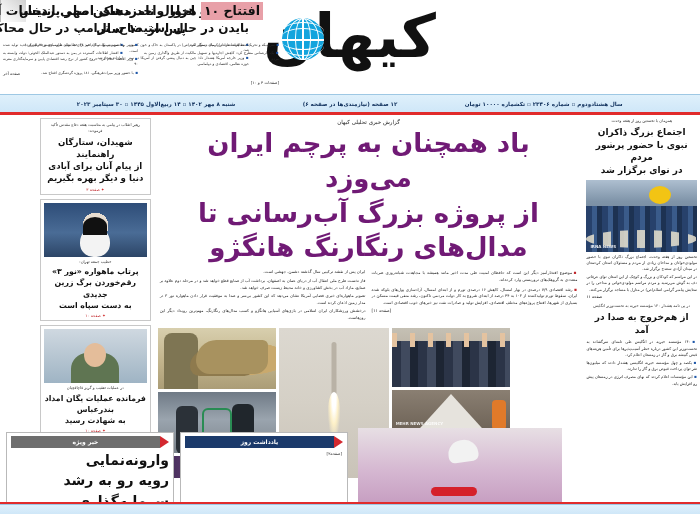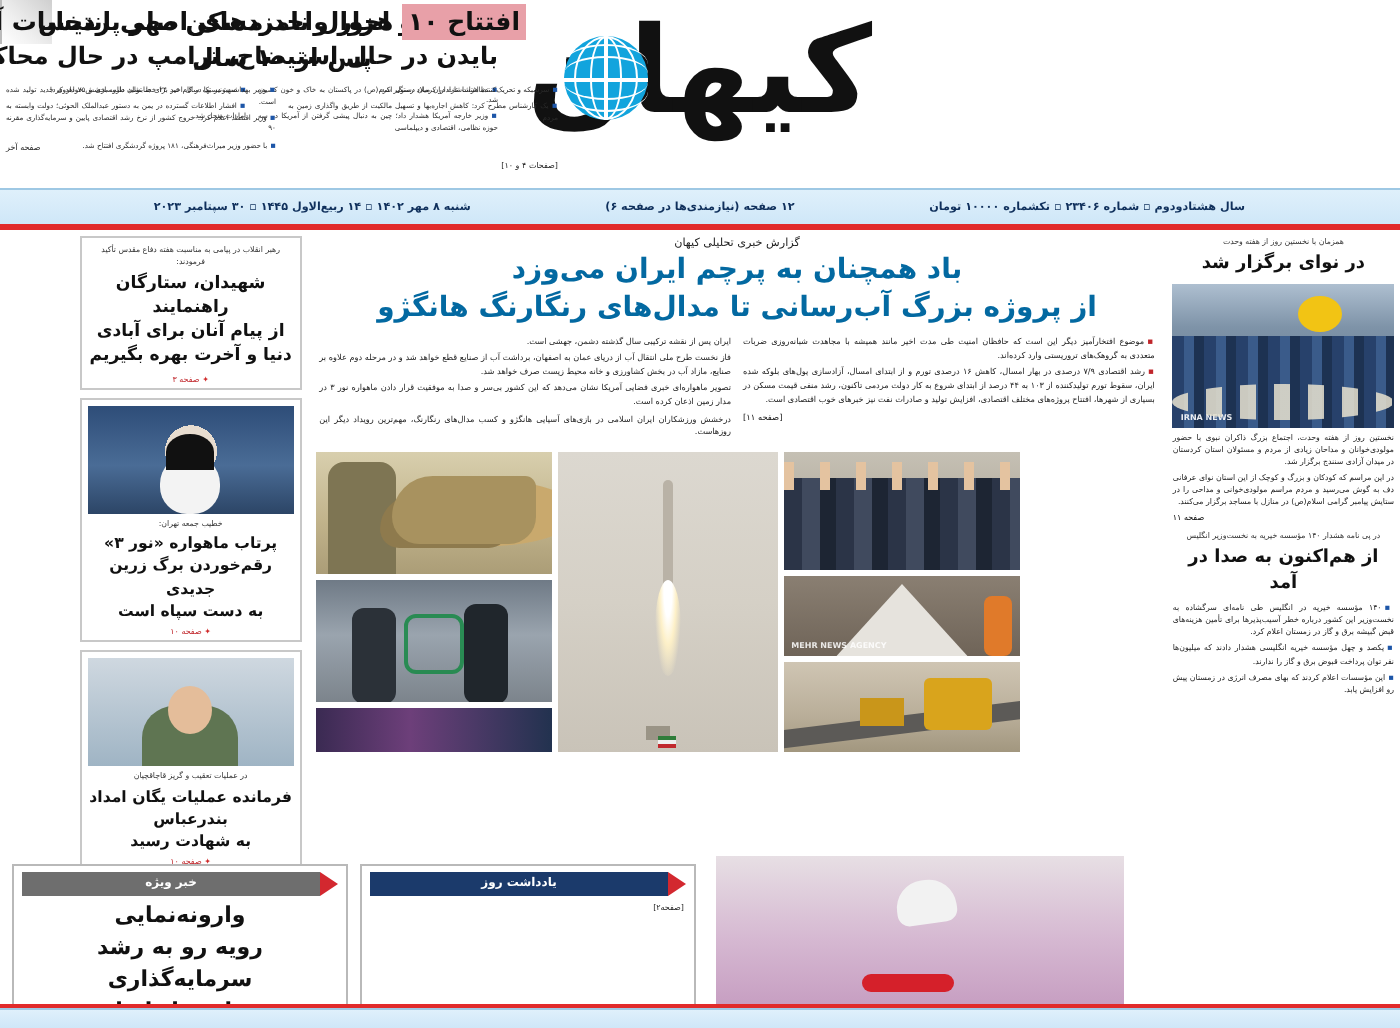"باد همچنان به پرچم ایران" .main-head { color: #0369a1 -> #701a75; font-size: 14px -> 26px }
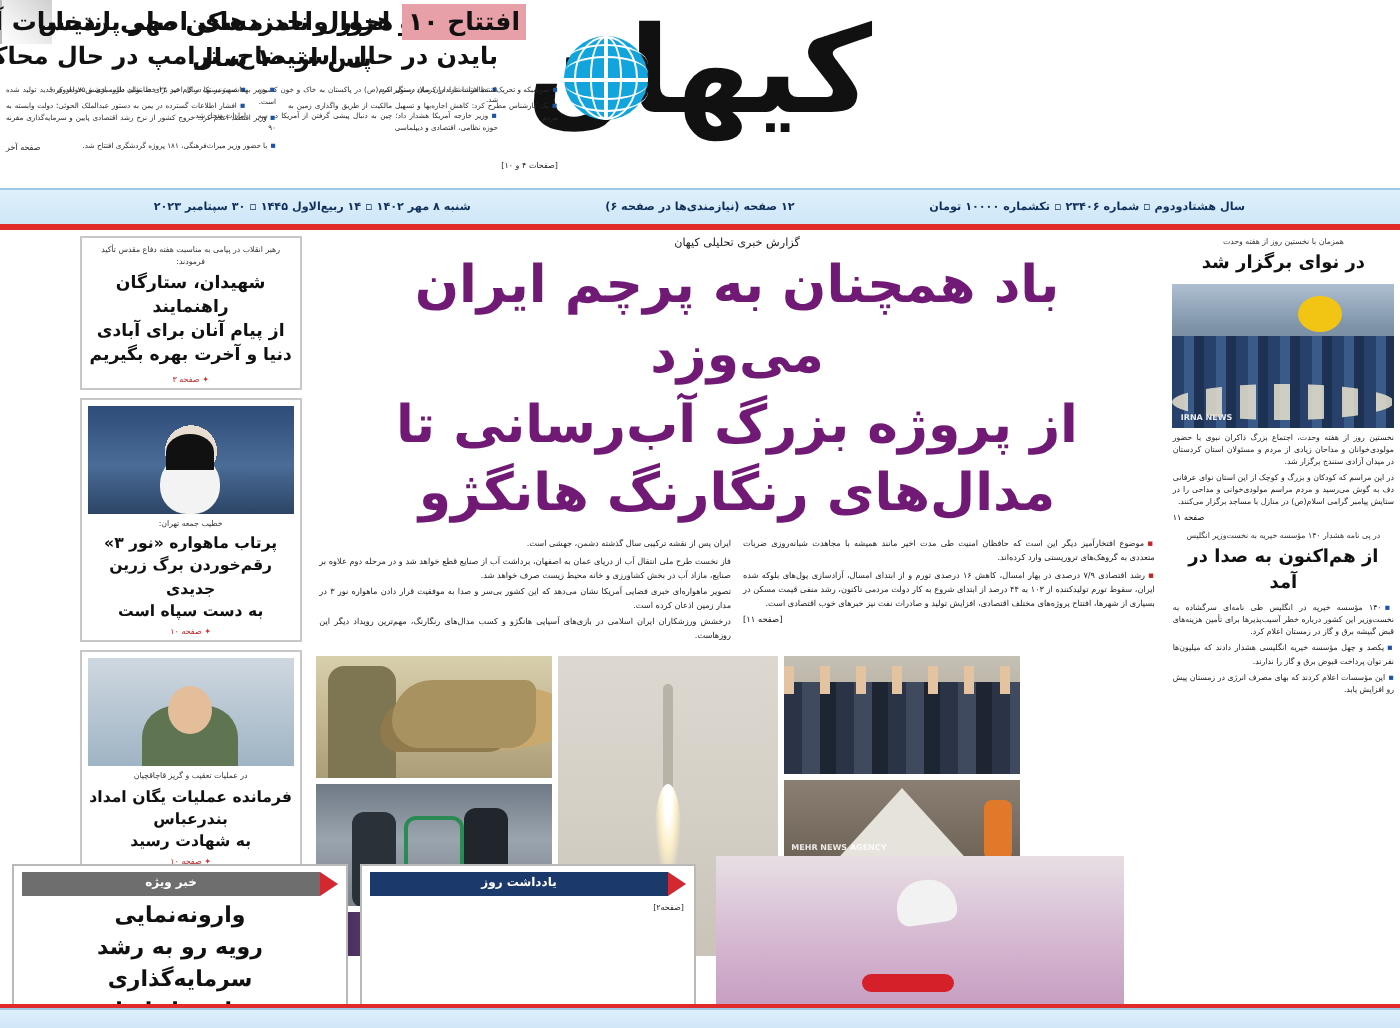"اجتماع بزرگ ذاکران نبوی با" div.l-title { html: none -> <div>اجتماع بزرگ ذاکران نبوی با حضور پرشور مردم</div> }
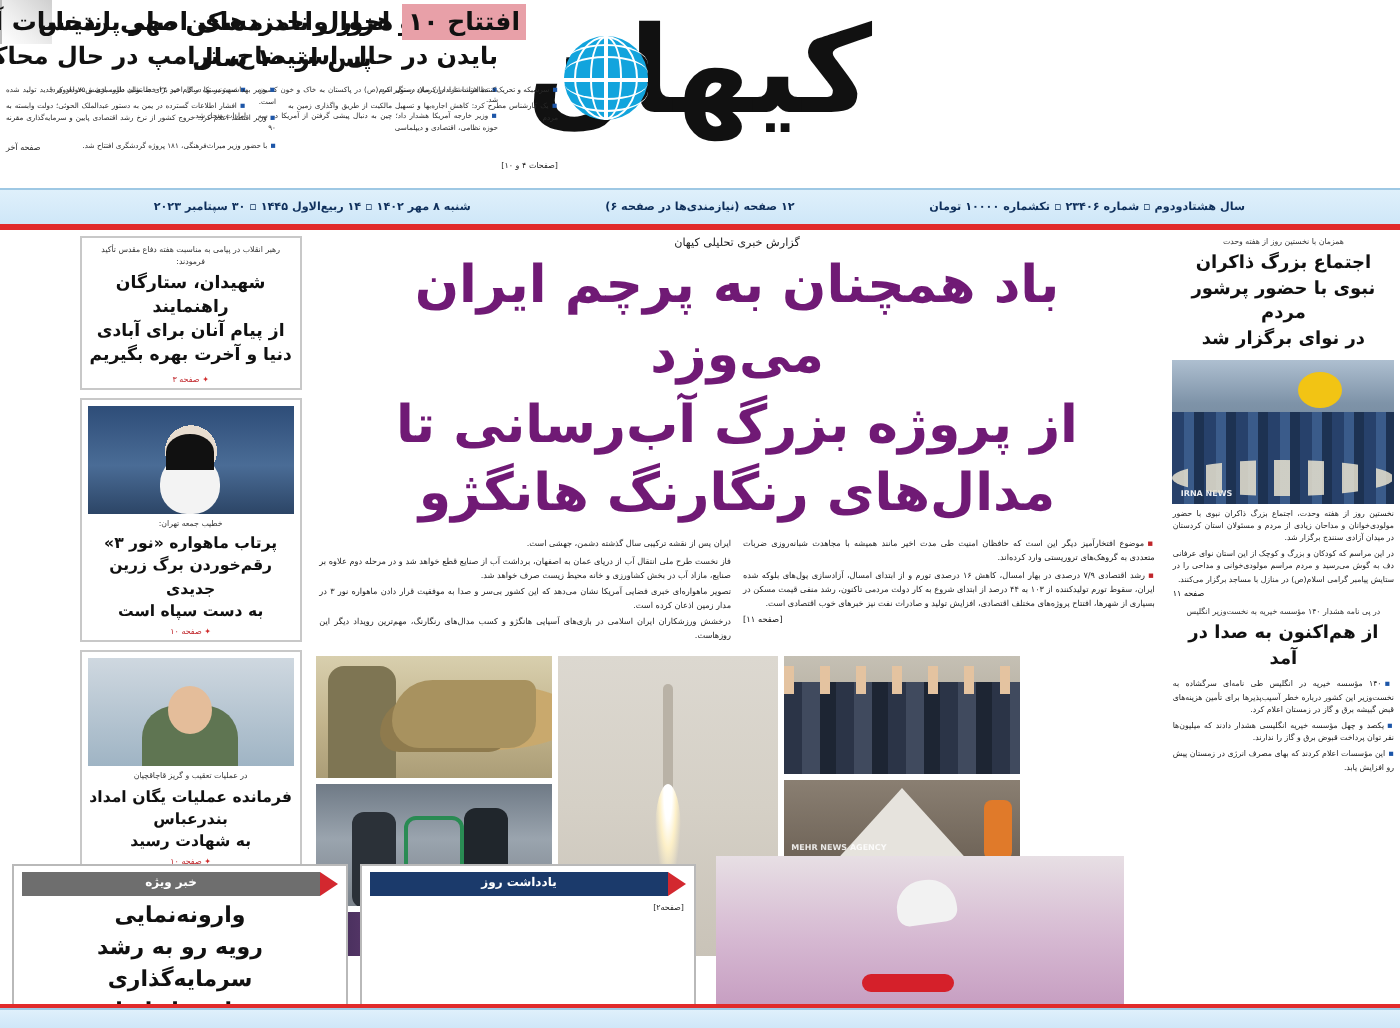"دنیا و آخرت بهره بگیریم" div.s-title { text: آخرت -> دیگر }
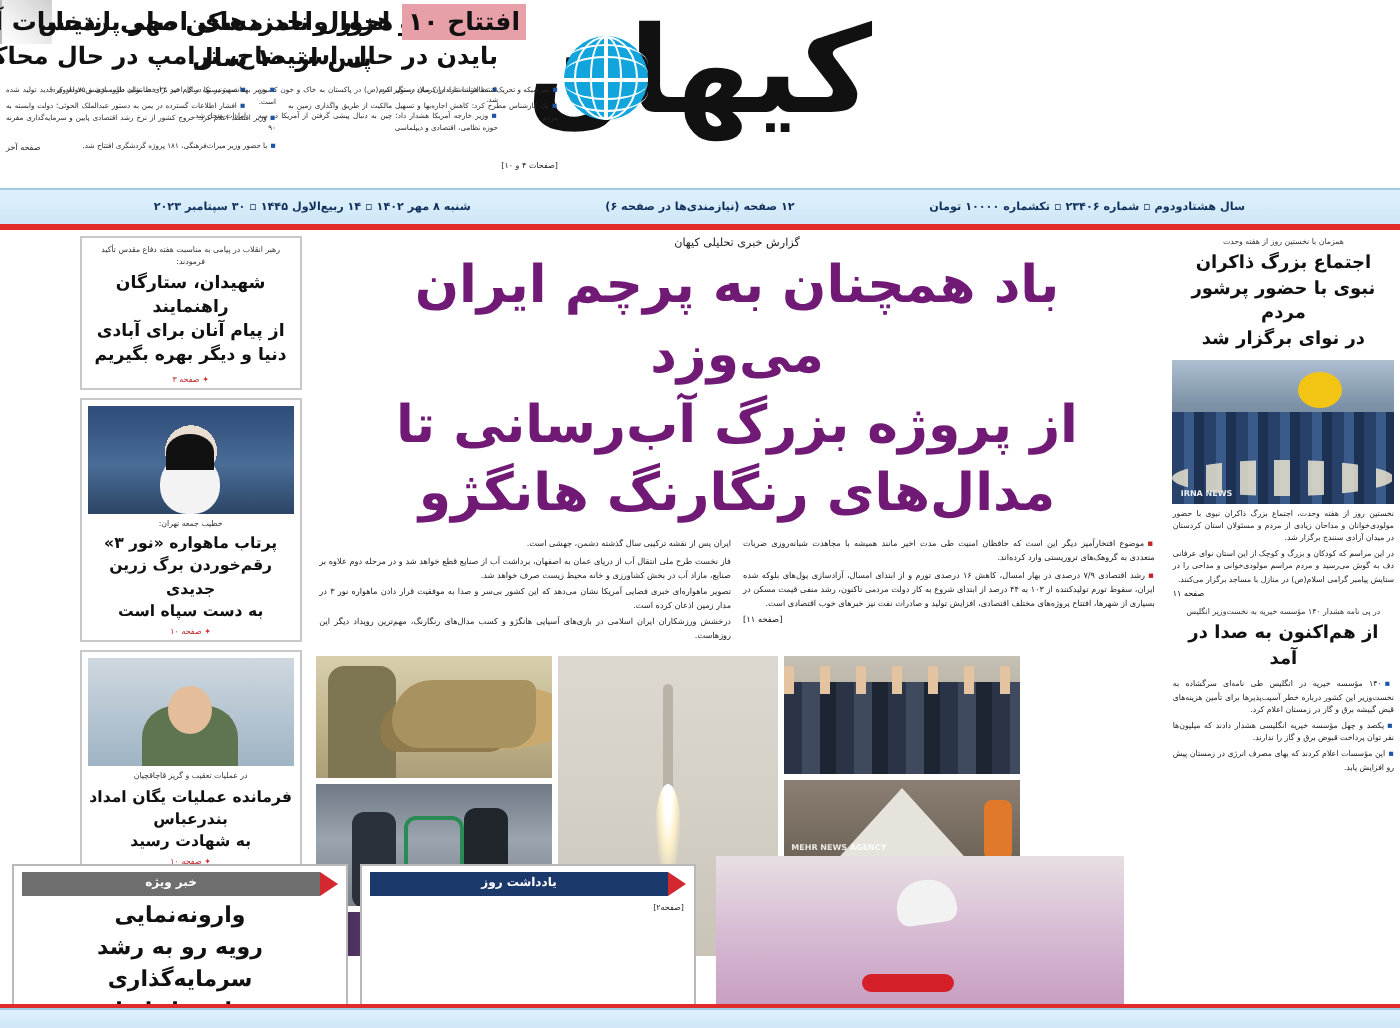"از هم‌اکنون به صدا در" div.l-title { text: اکنون -> خروج }
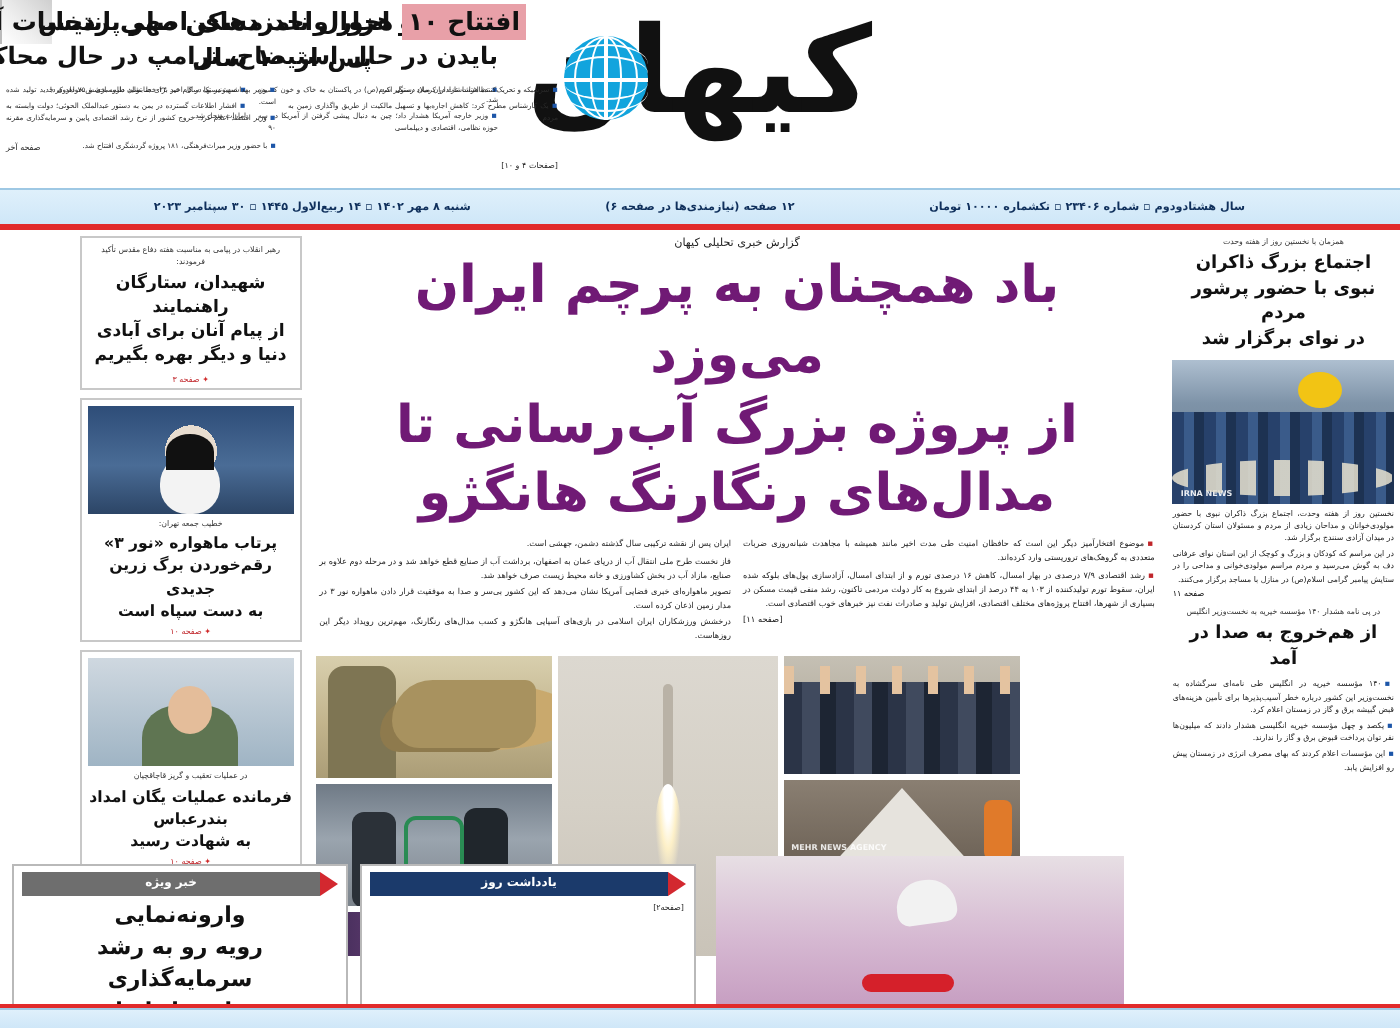"وارونه‌نمایی" .optitle { font-size: 11px -> 14px; text-align: center -> right }
